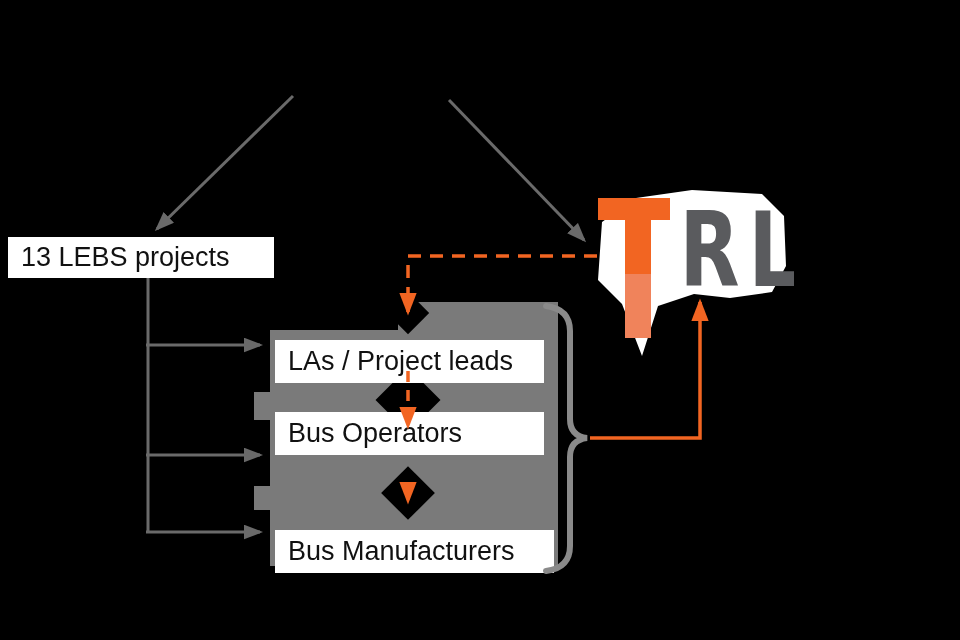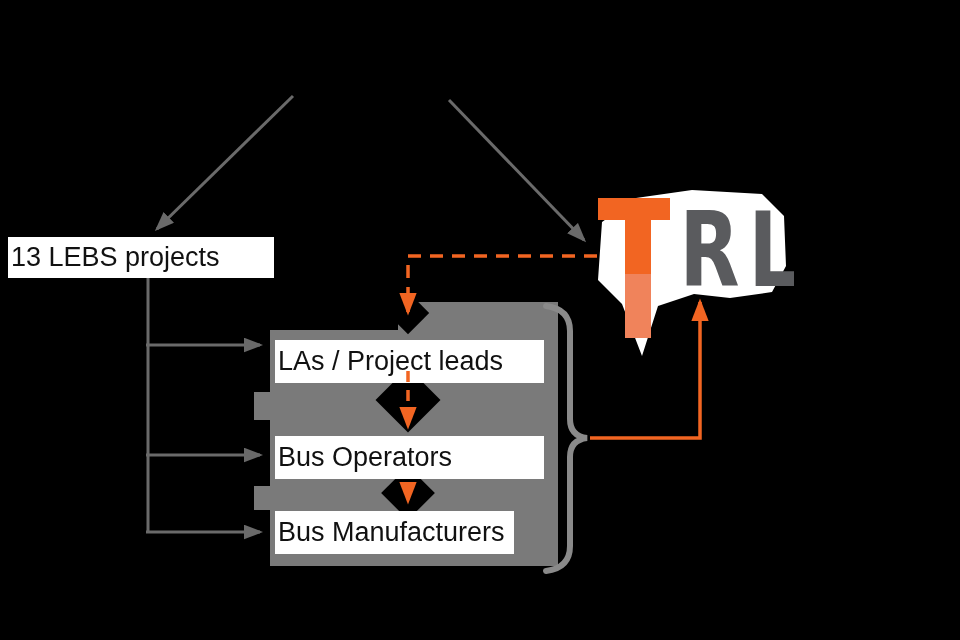"13 LEBS projects" .node { padding-left: 3px -> 13px }
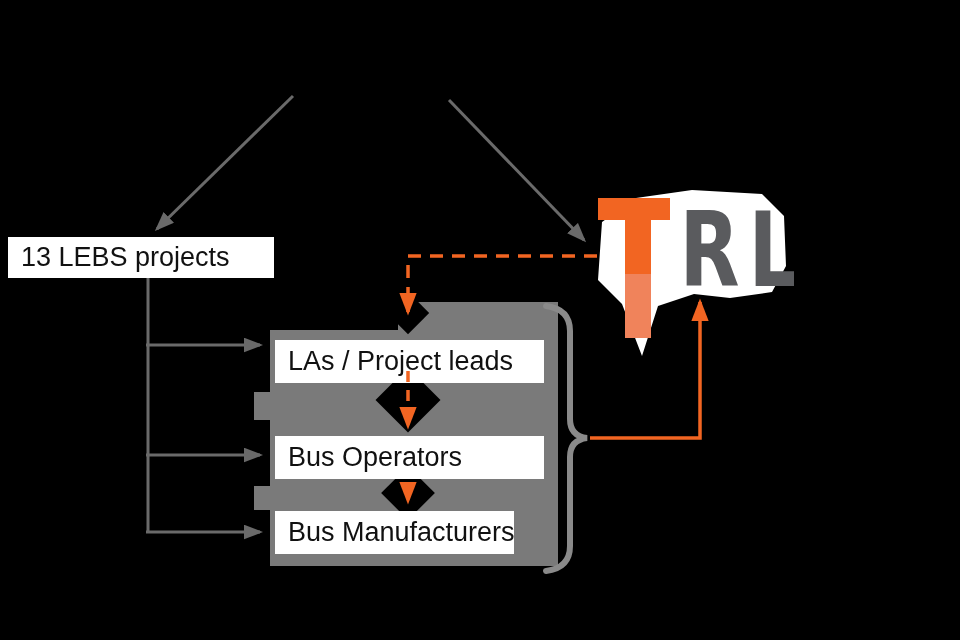"Bus Operators" div.node { top: 436px -> 412px }
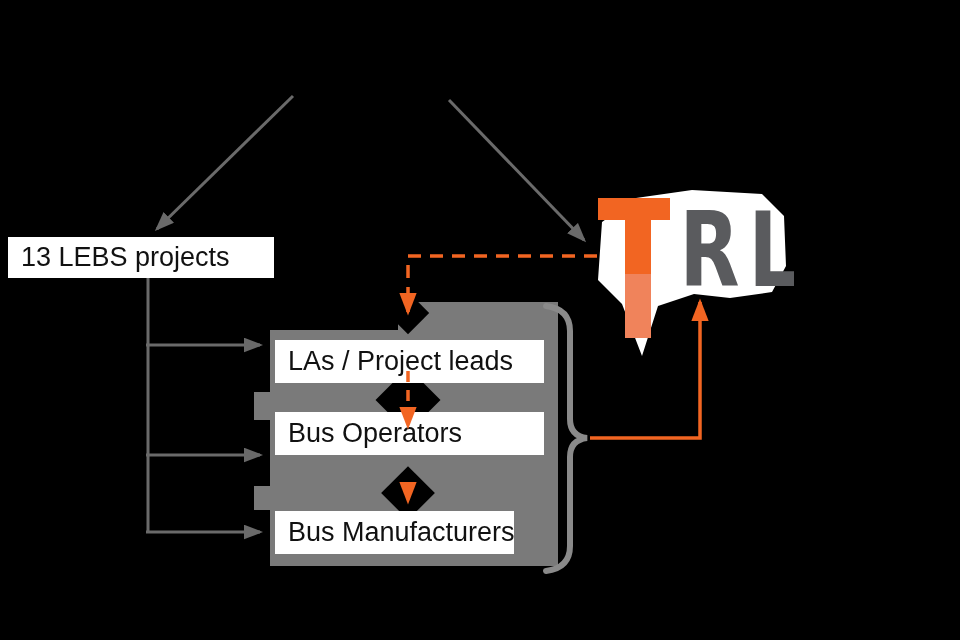"Bus Manufacturers" div.node { top: 511px -> 530px; width: 239px -> 279px }
